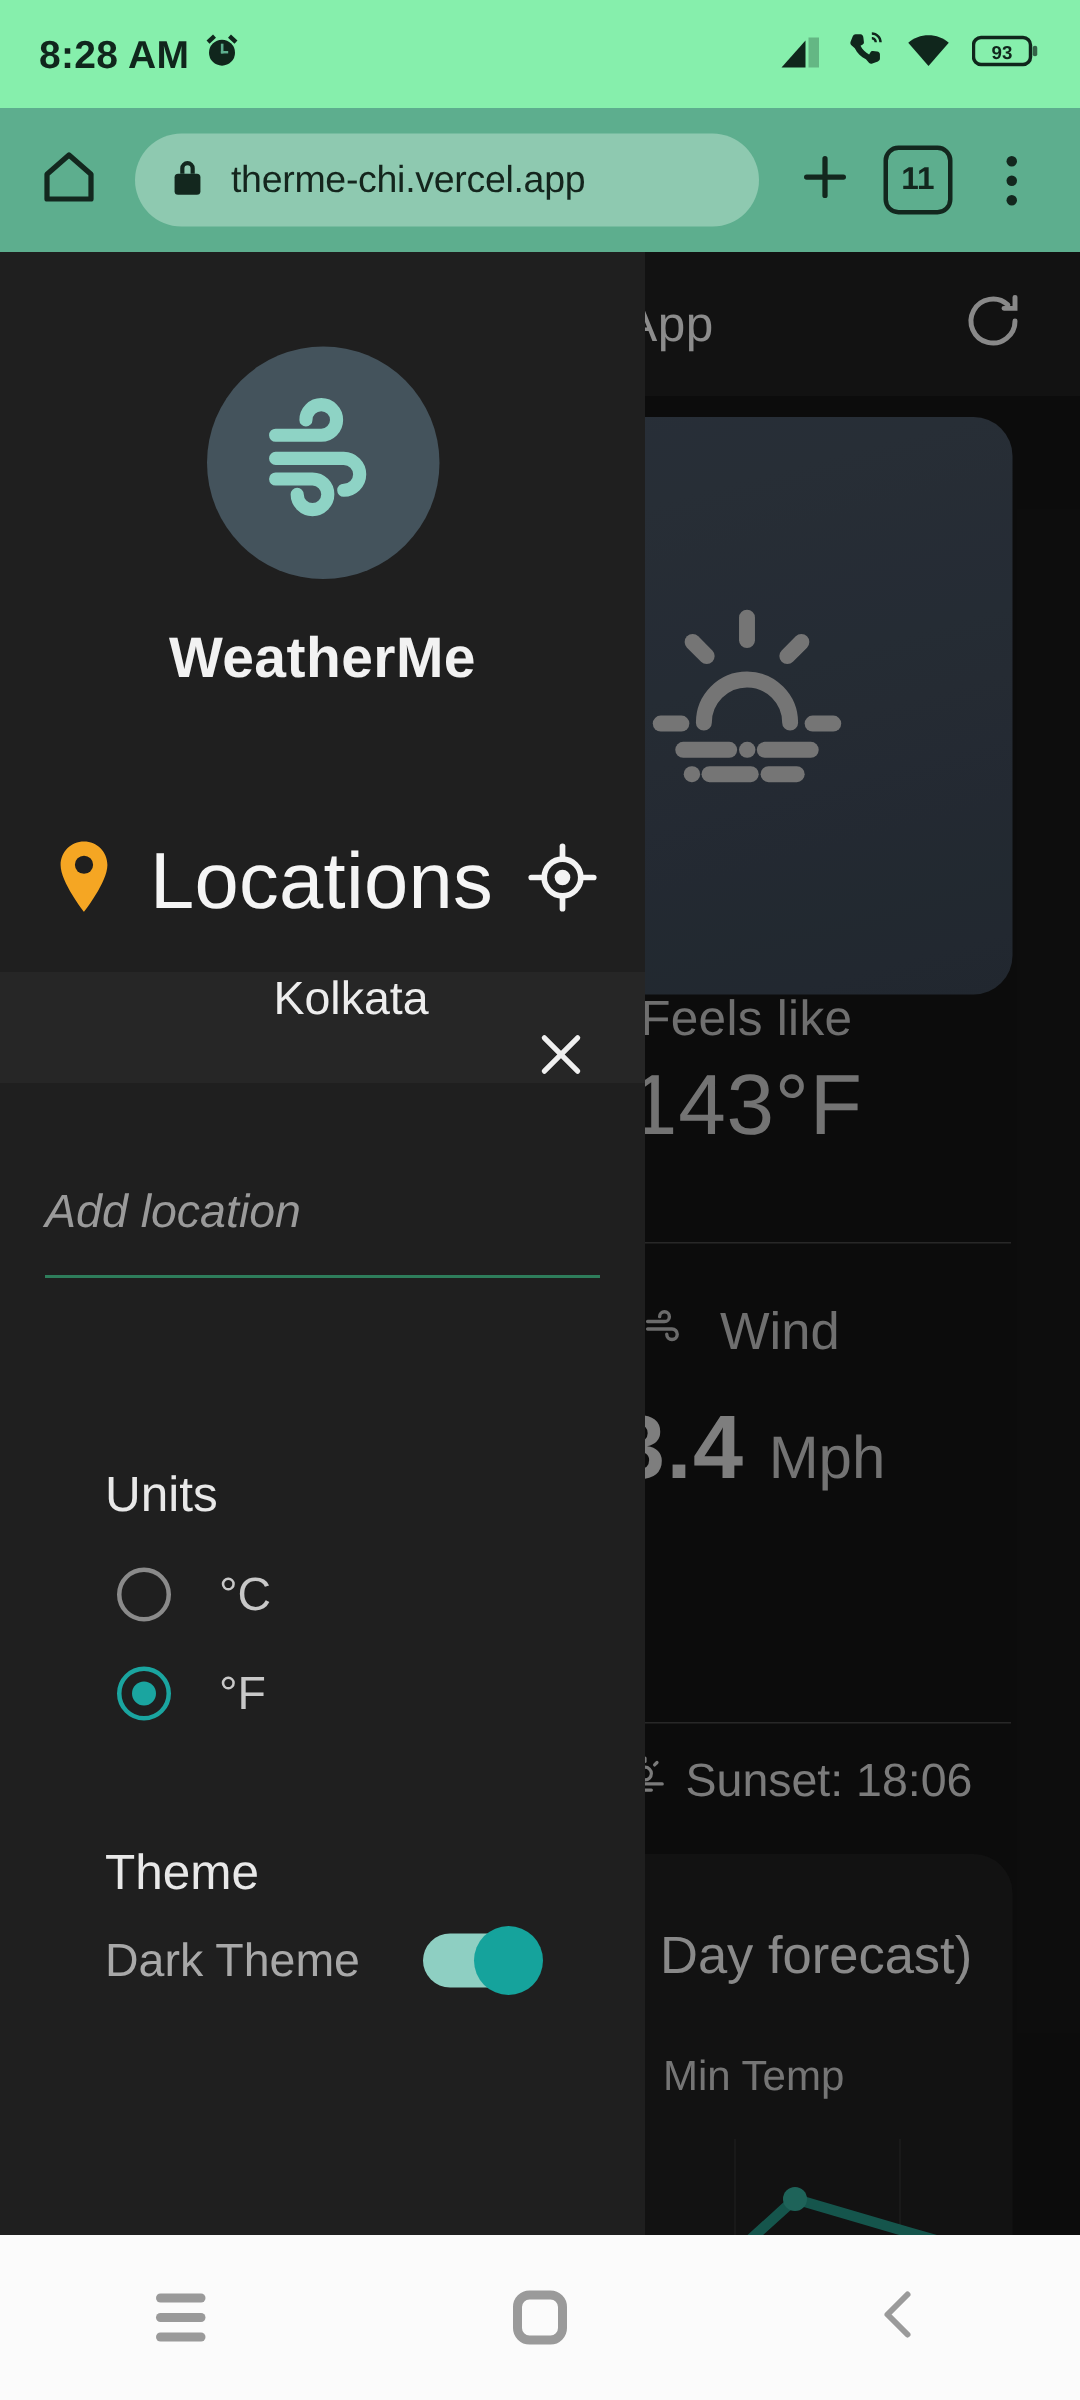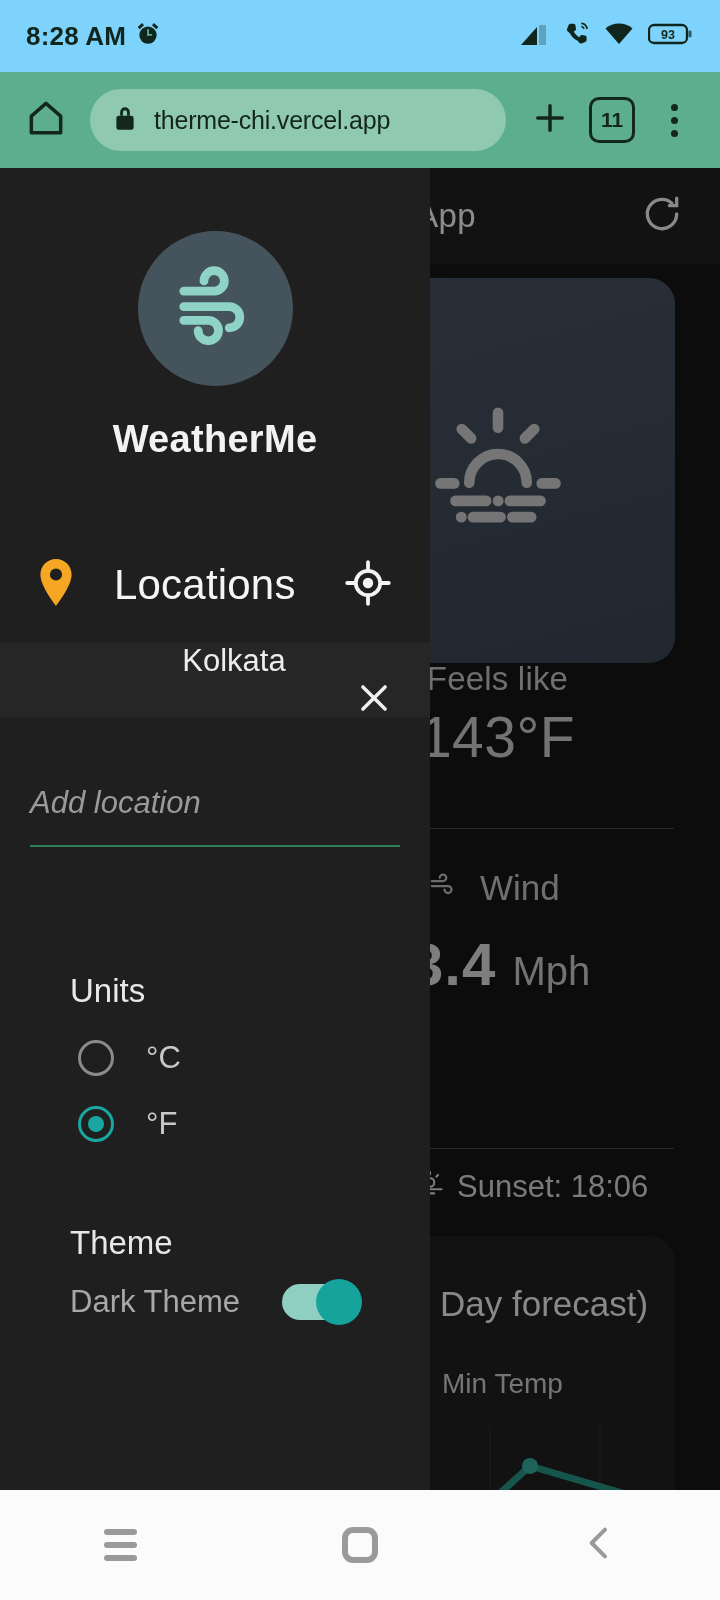"8:28 AM" .statusbar { background: #7dd3fc -> #86efac }
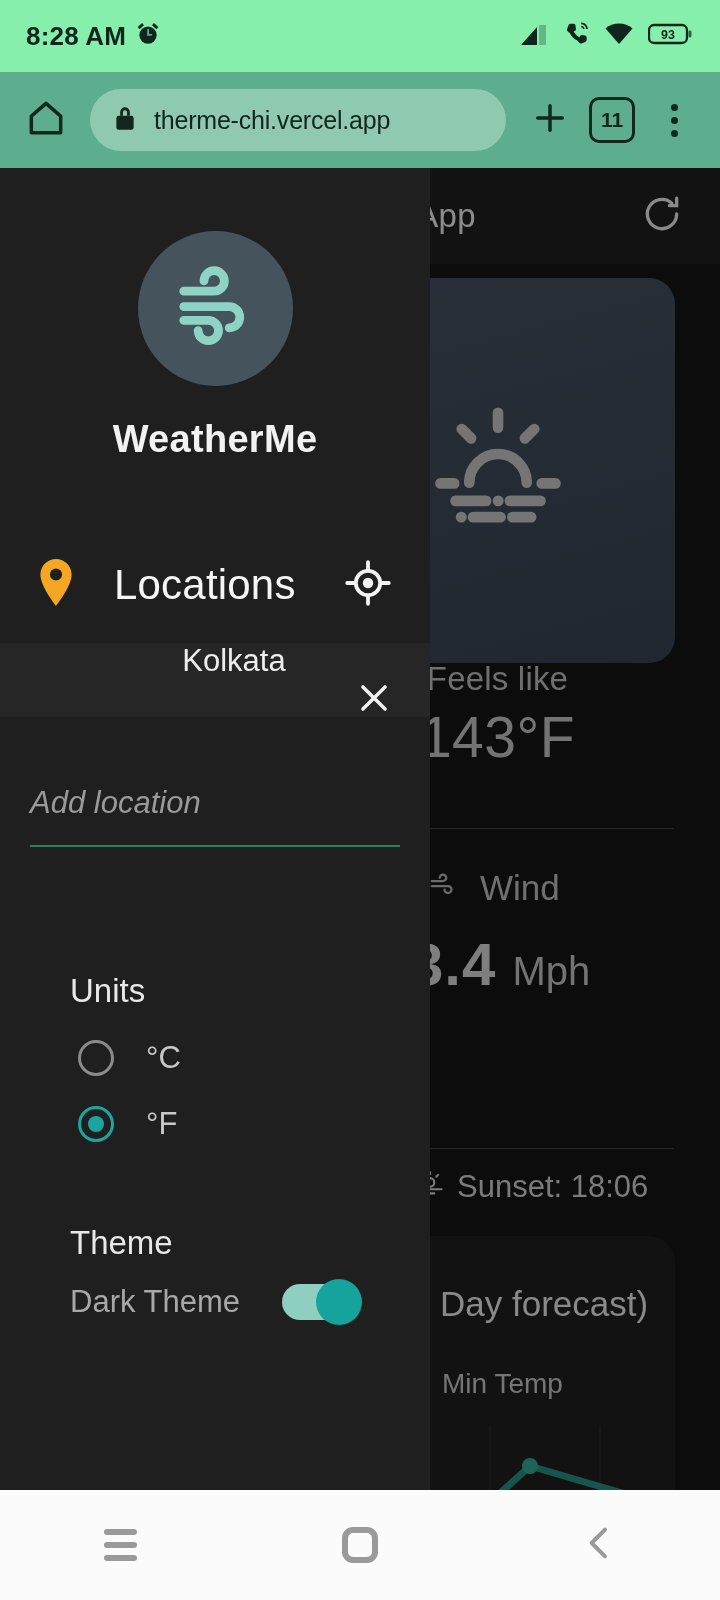"Locations" .locations-label { font-size: 42px -> 53px; margin-left: 14px -> none }
